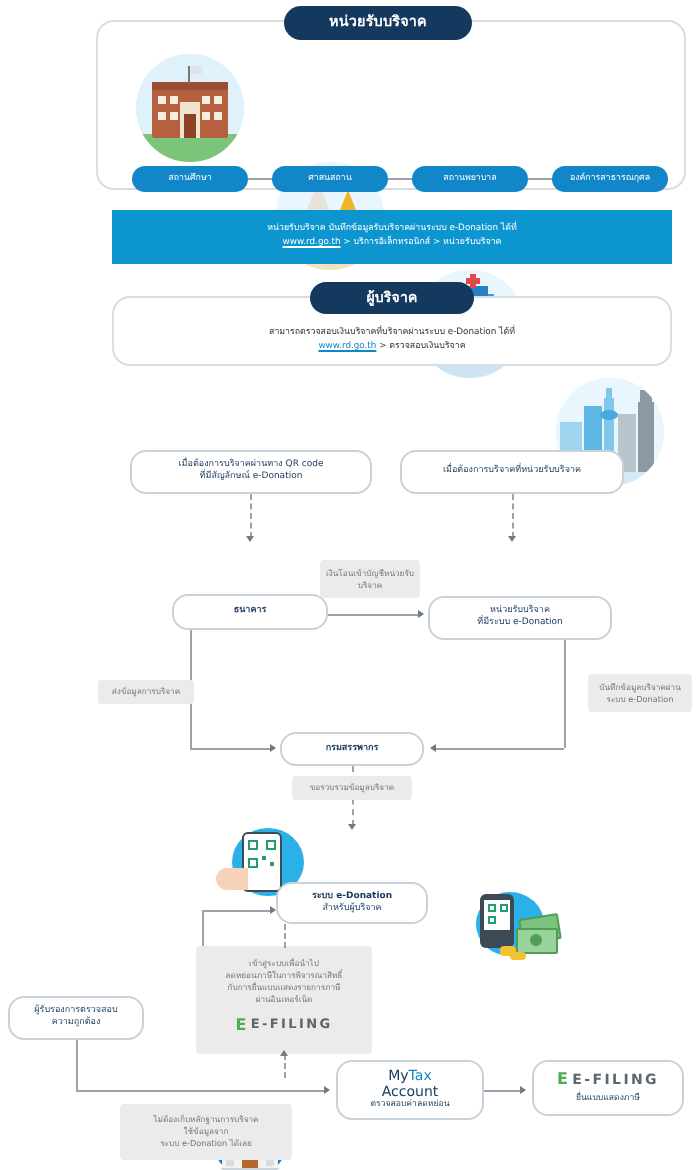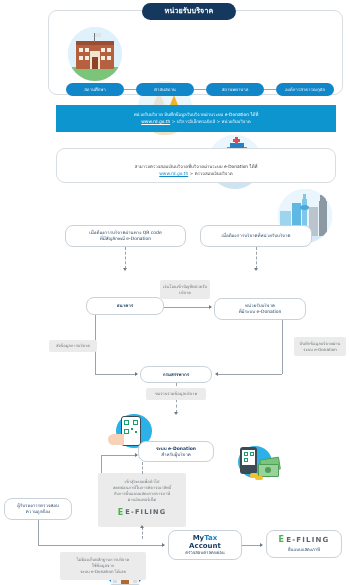"ผู้บริจาค" div.abs { html: none -> <div> <span>ผู้บริจาค</span> </div> }
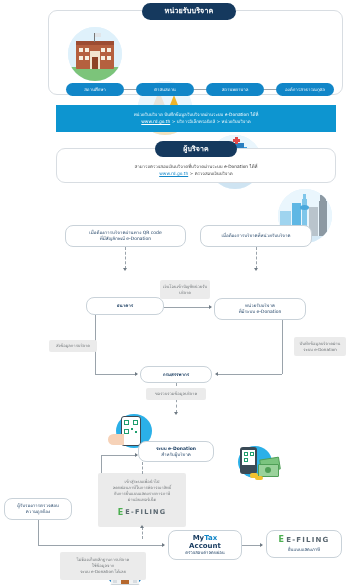"MyTax" .mytax { font-weight: bold -> normal }
